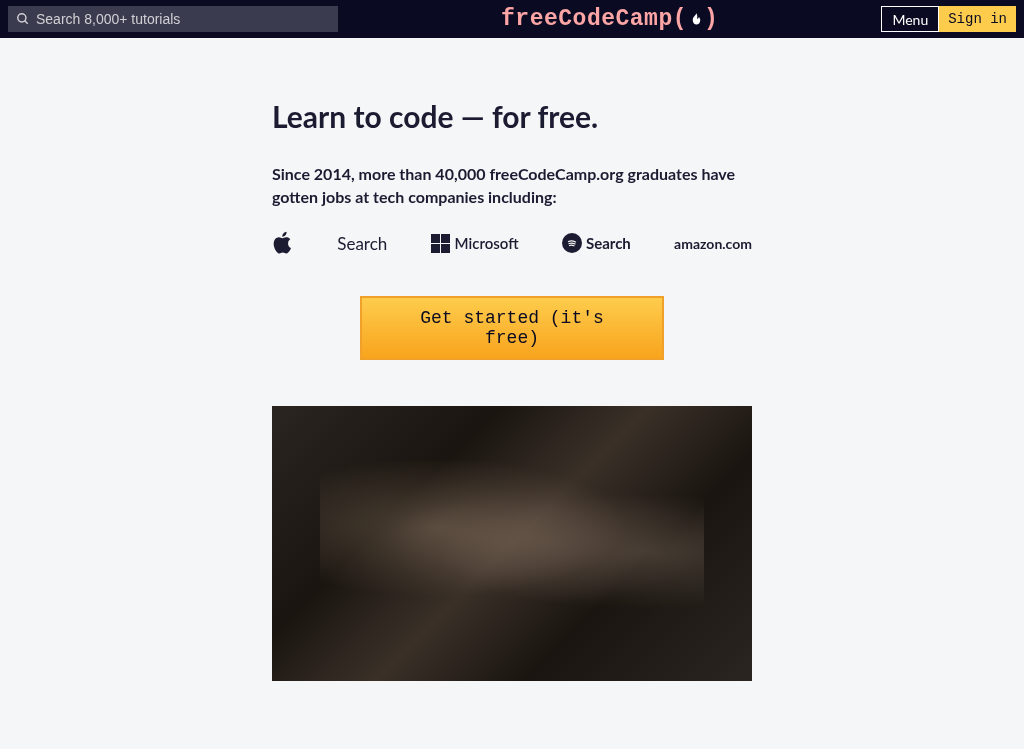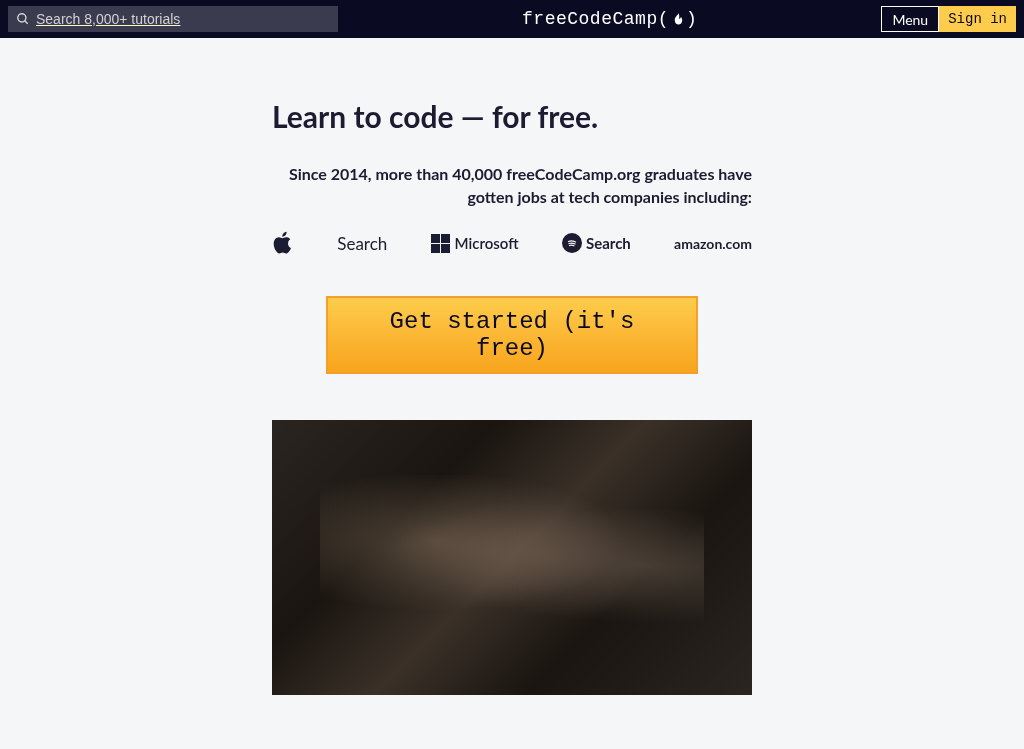"Search 8,000+ tutorials" .search-input { color: #fef9c3 -> #5eead4; text-decoration: underline -> none }
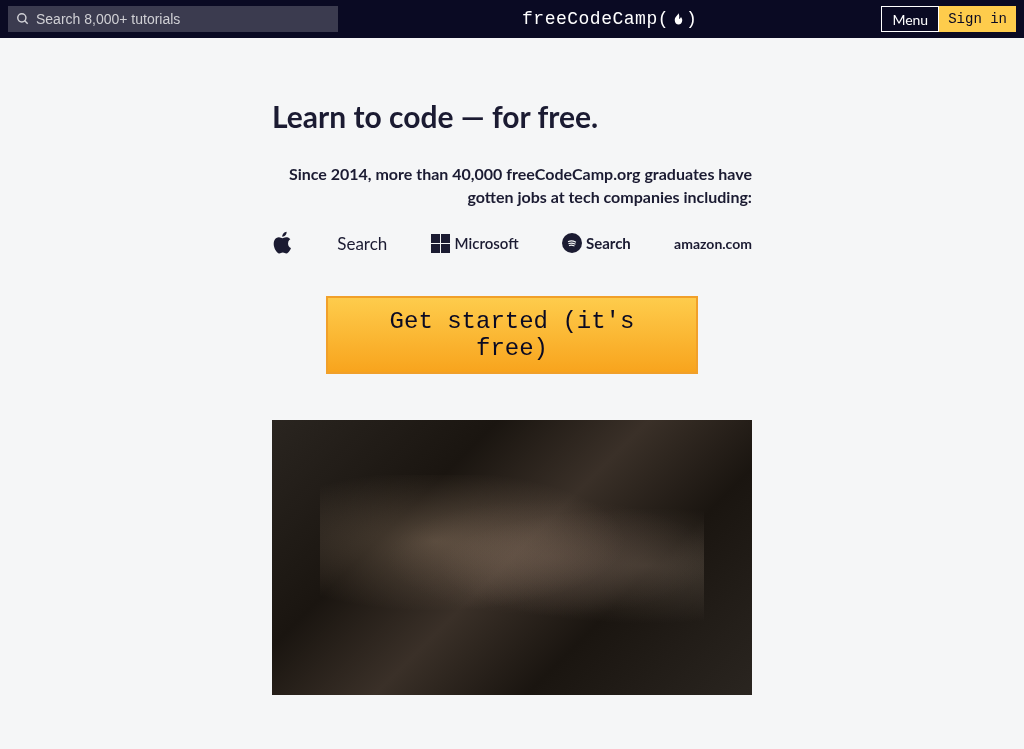"freeCodeCamp" .nav-center { color: #ffffff -> #fca5a5; font-size: 18px -> 23px; font-weight: normal -> bold }
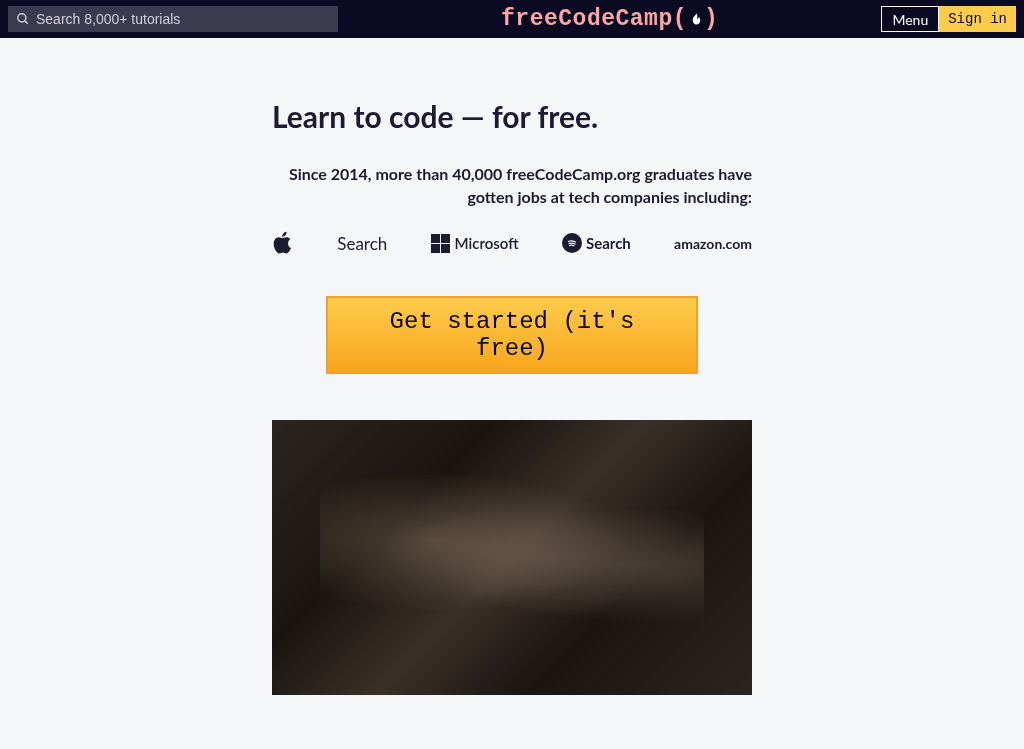"Since 2014, more than 40,000" .subheading { text-align: right -> left }
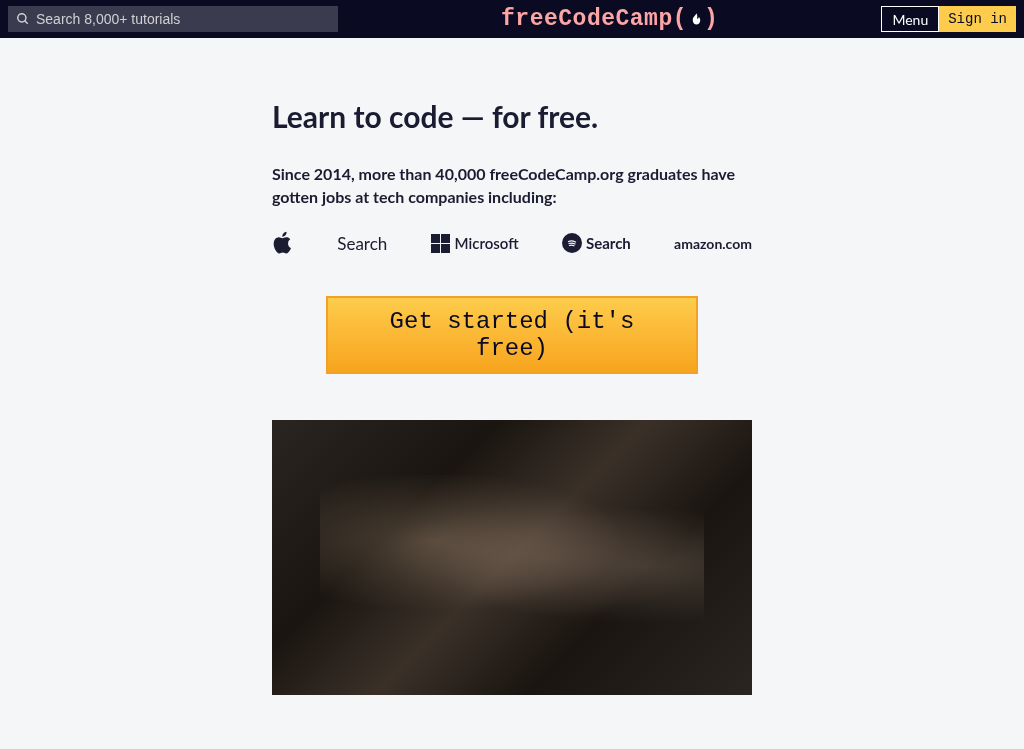"Get started (it's free)" .cta-button { font-size: 24px -> 18px; width: 372px -> 304px }
